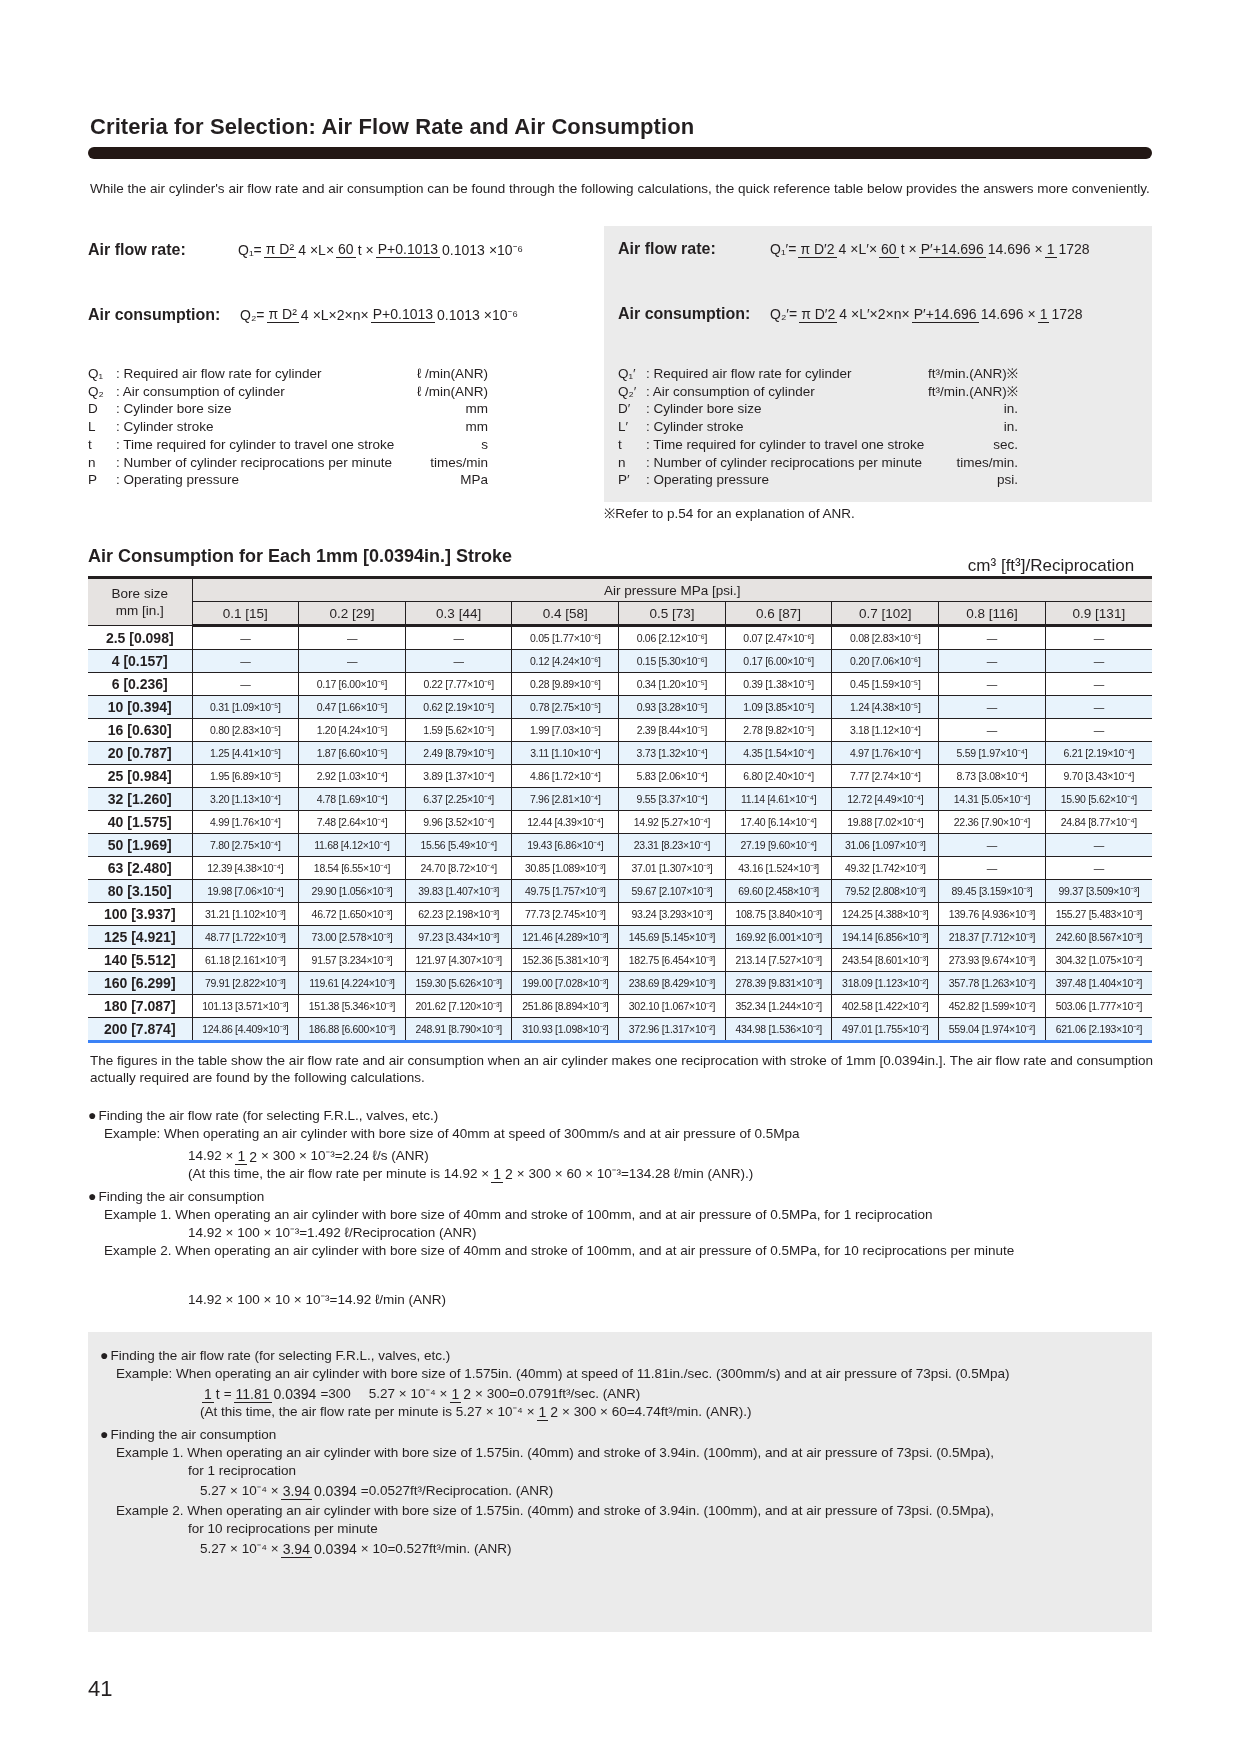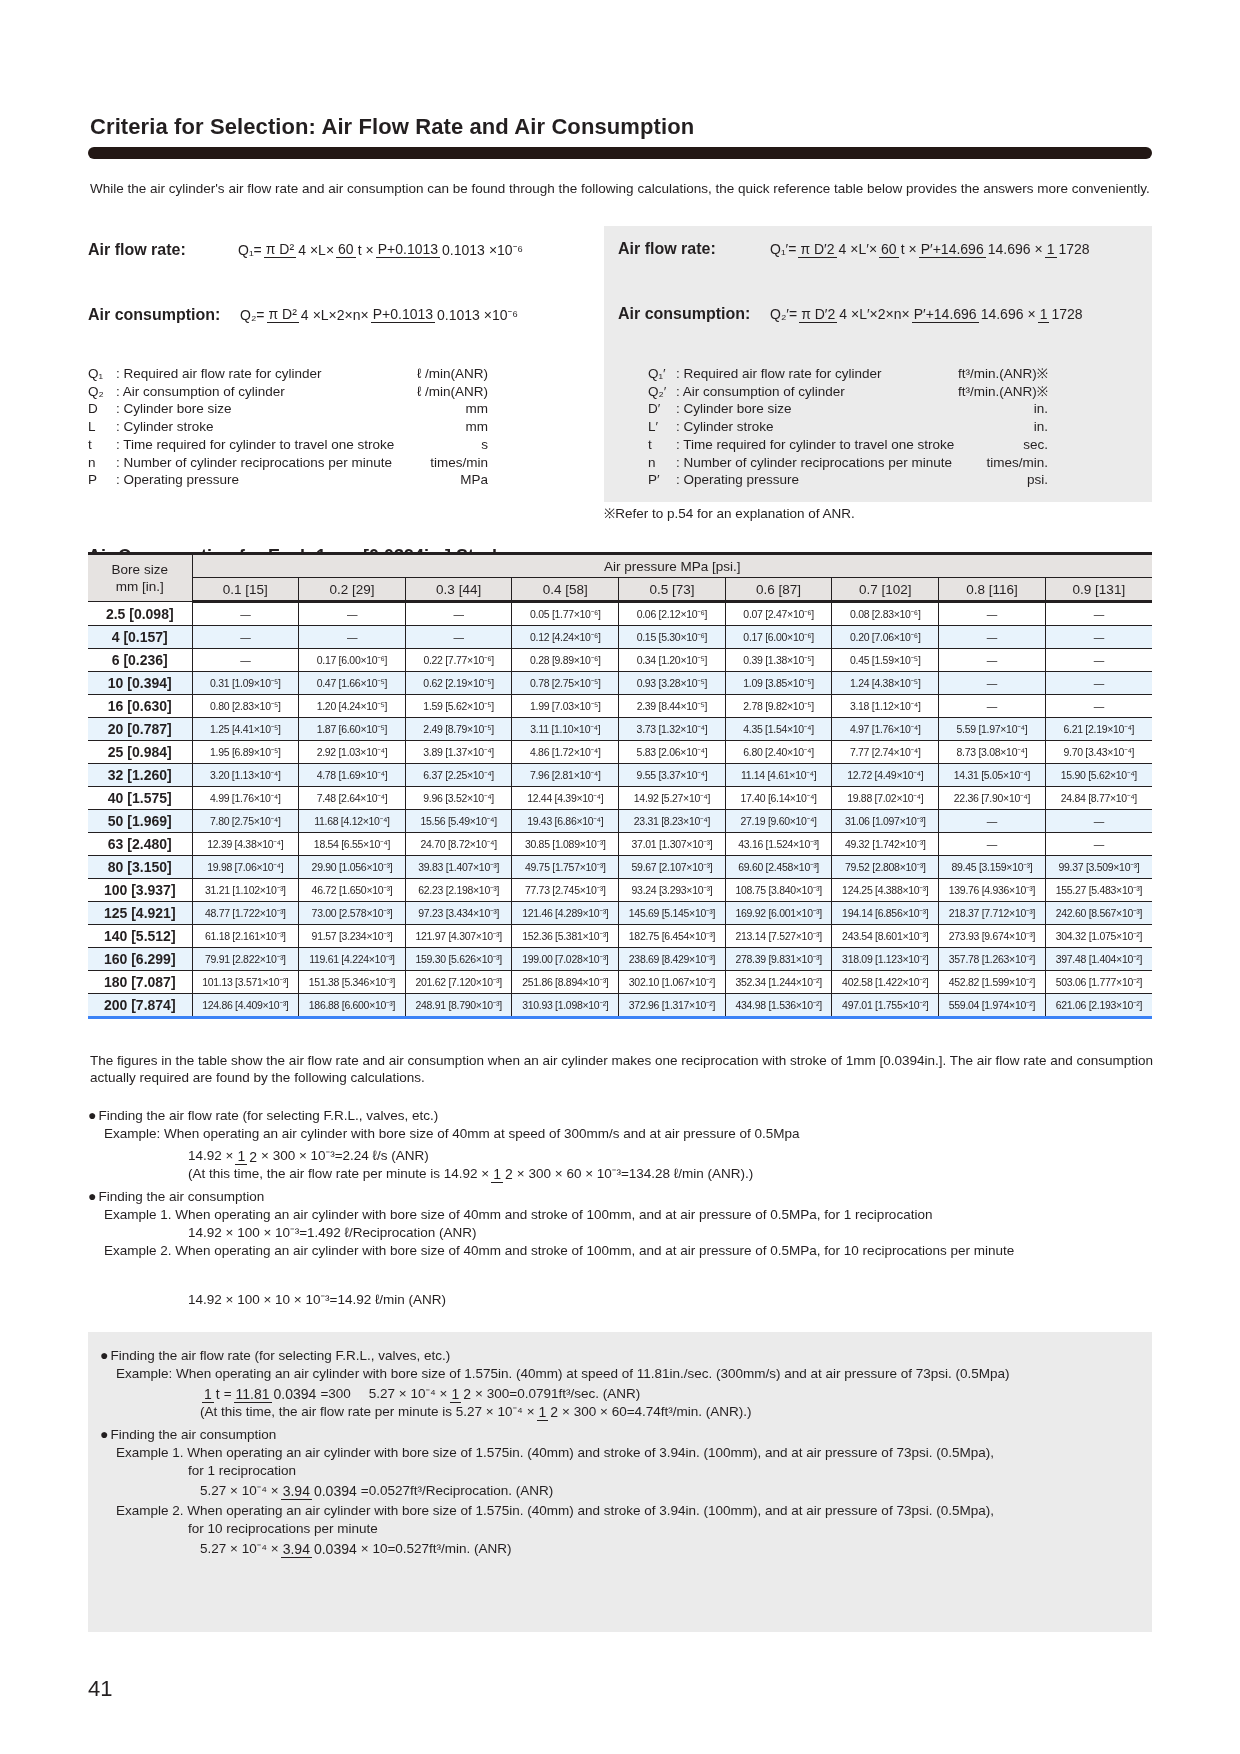"Q₁′" div.abs { left: 648px -> 618px }
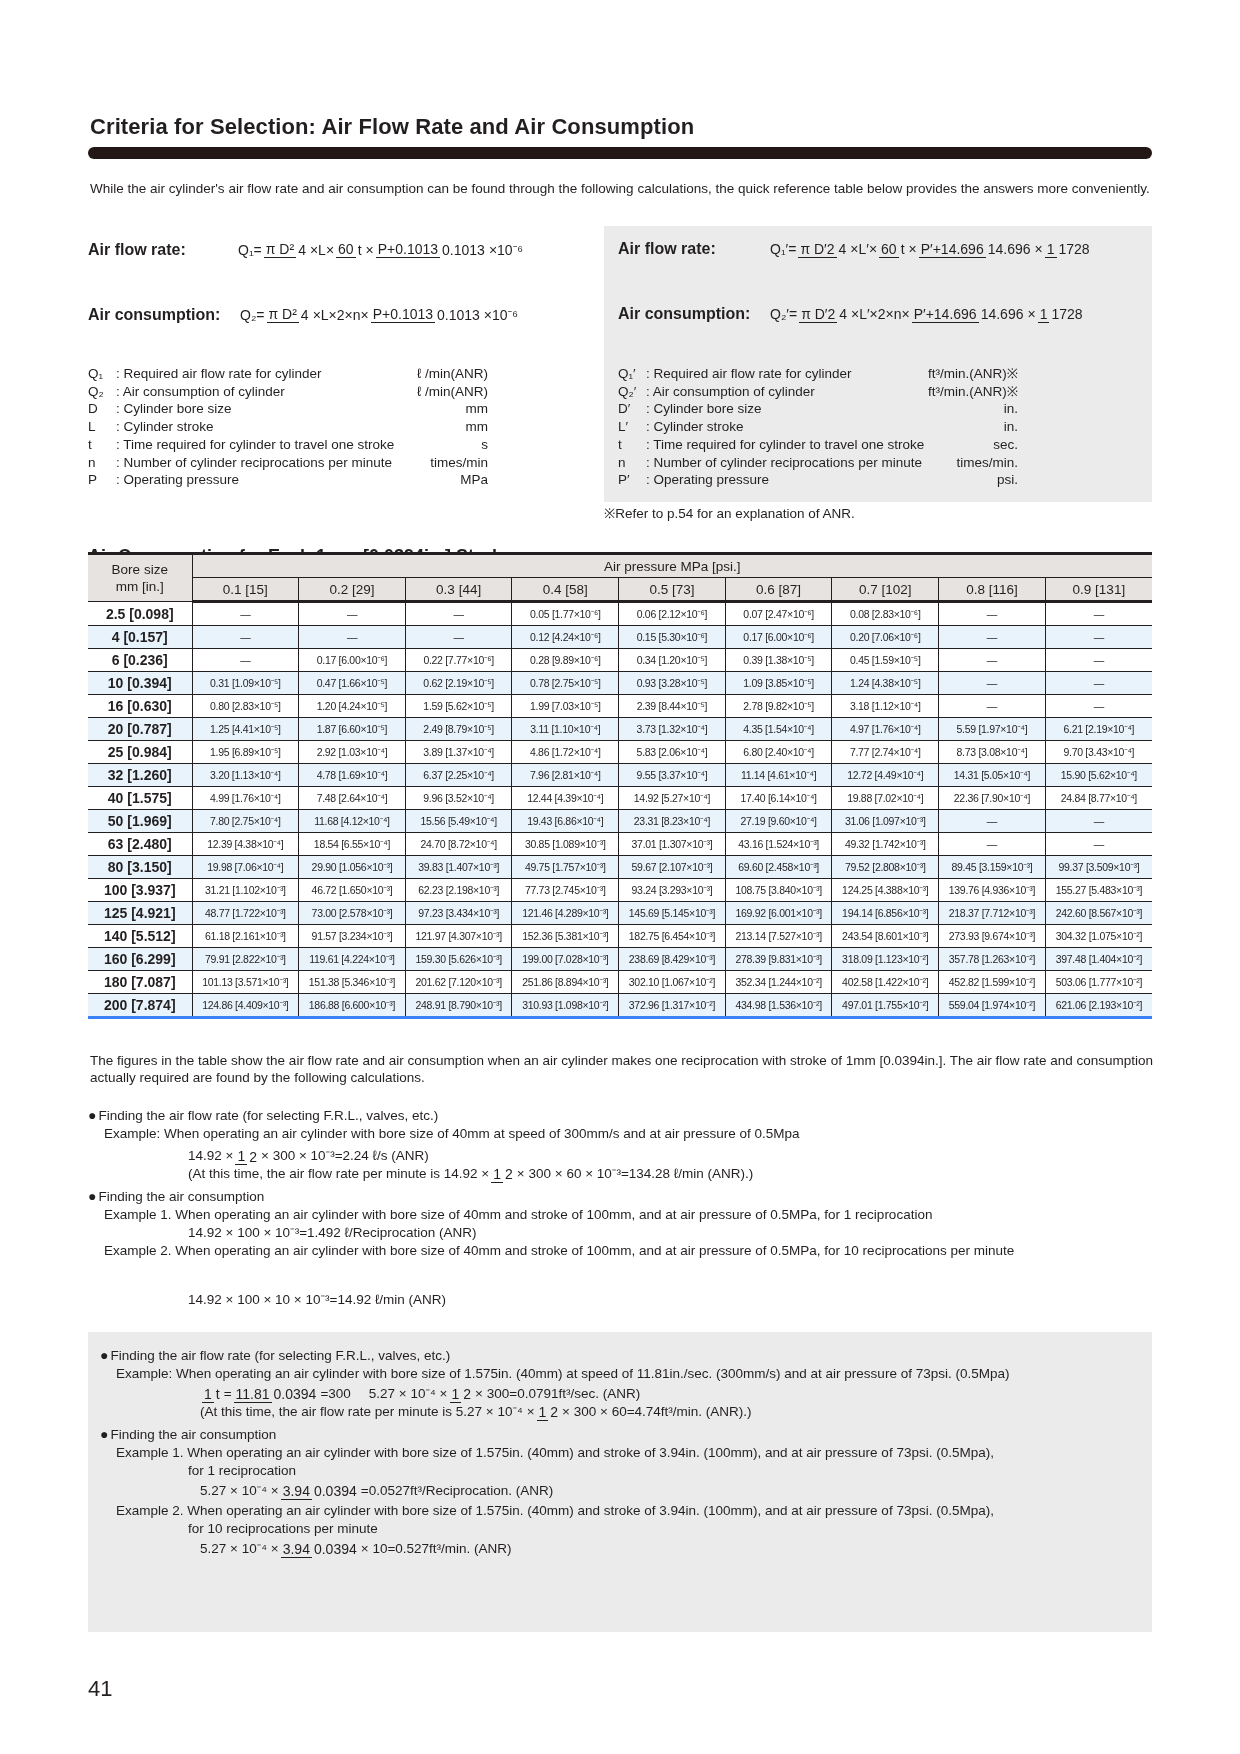"Bore size" table.main { top: 552px -> 576px }
